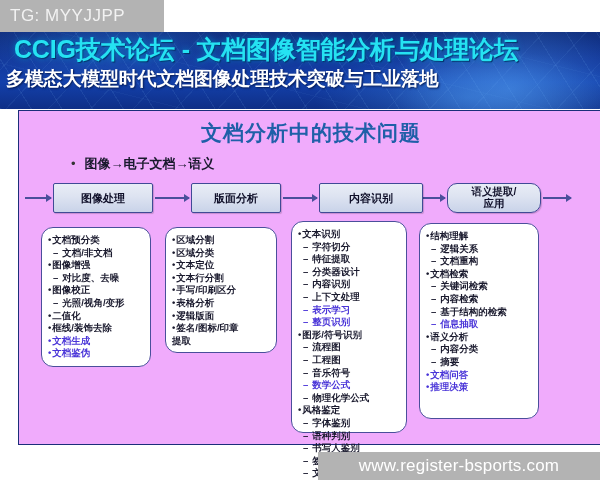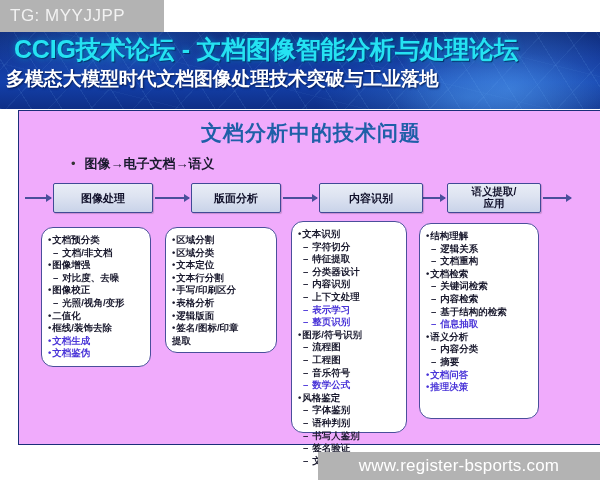"语义提取/" .stage.two-line { border-radius: none -> 10px }
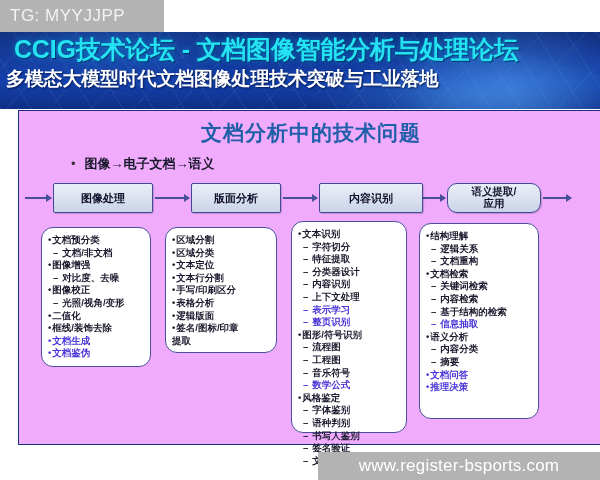"物理化学公式" li.lvl2 { html: none -> <li>物理化学公式</li> }
